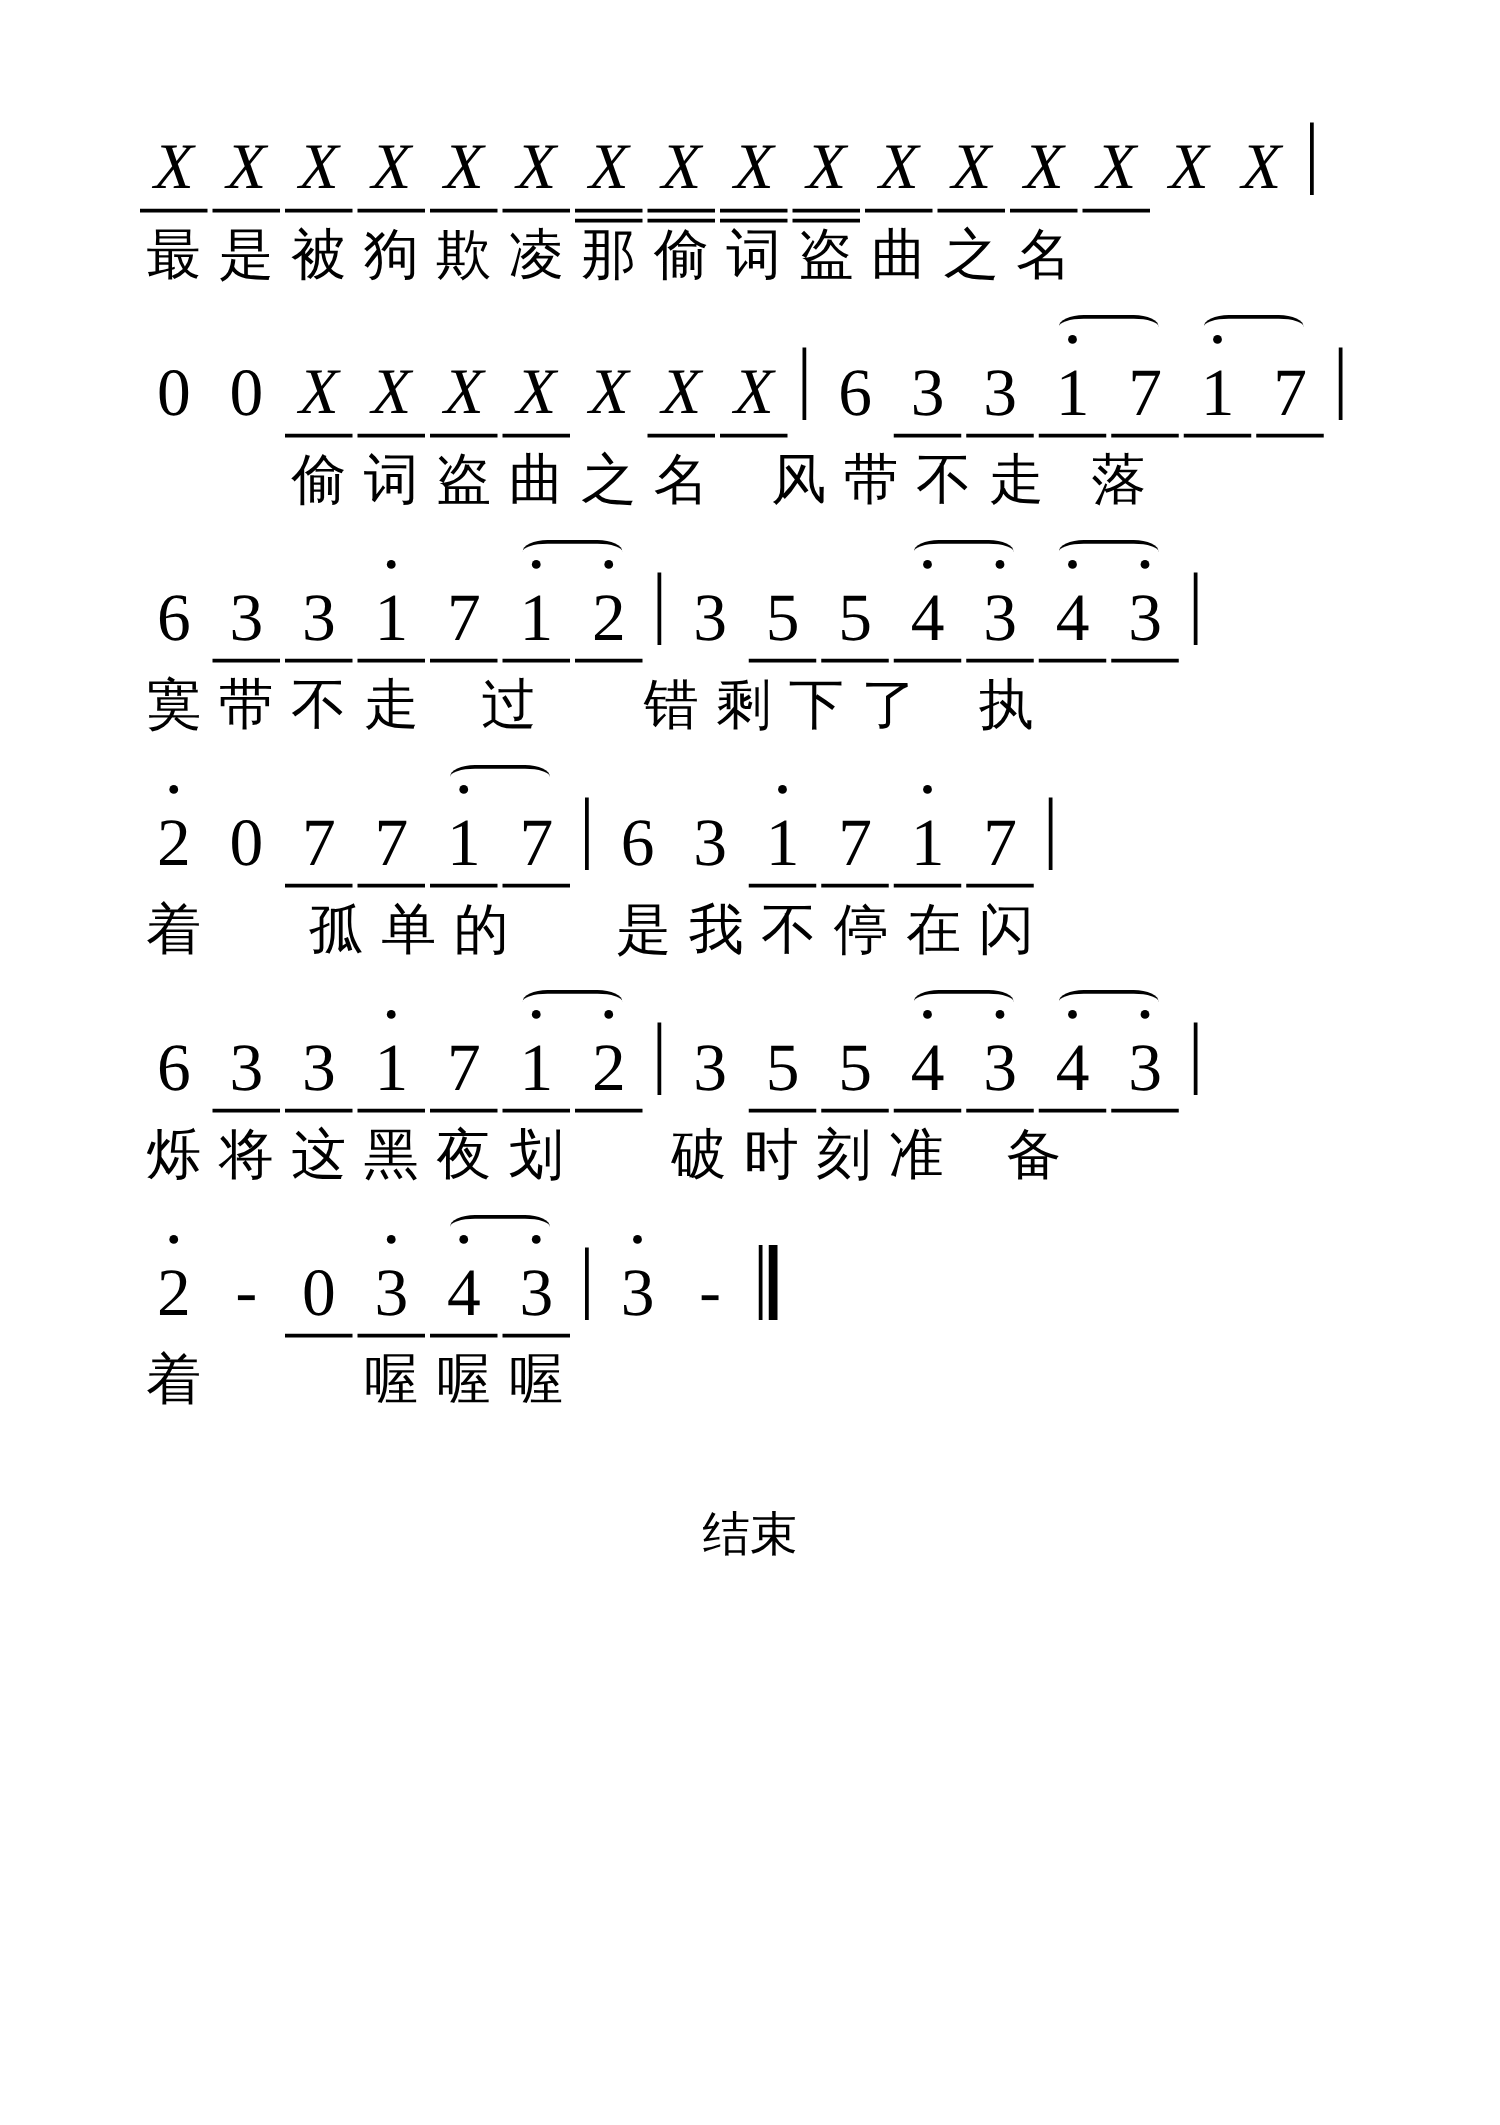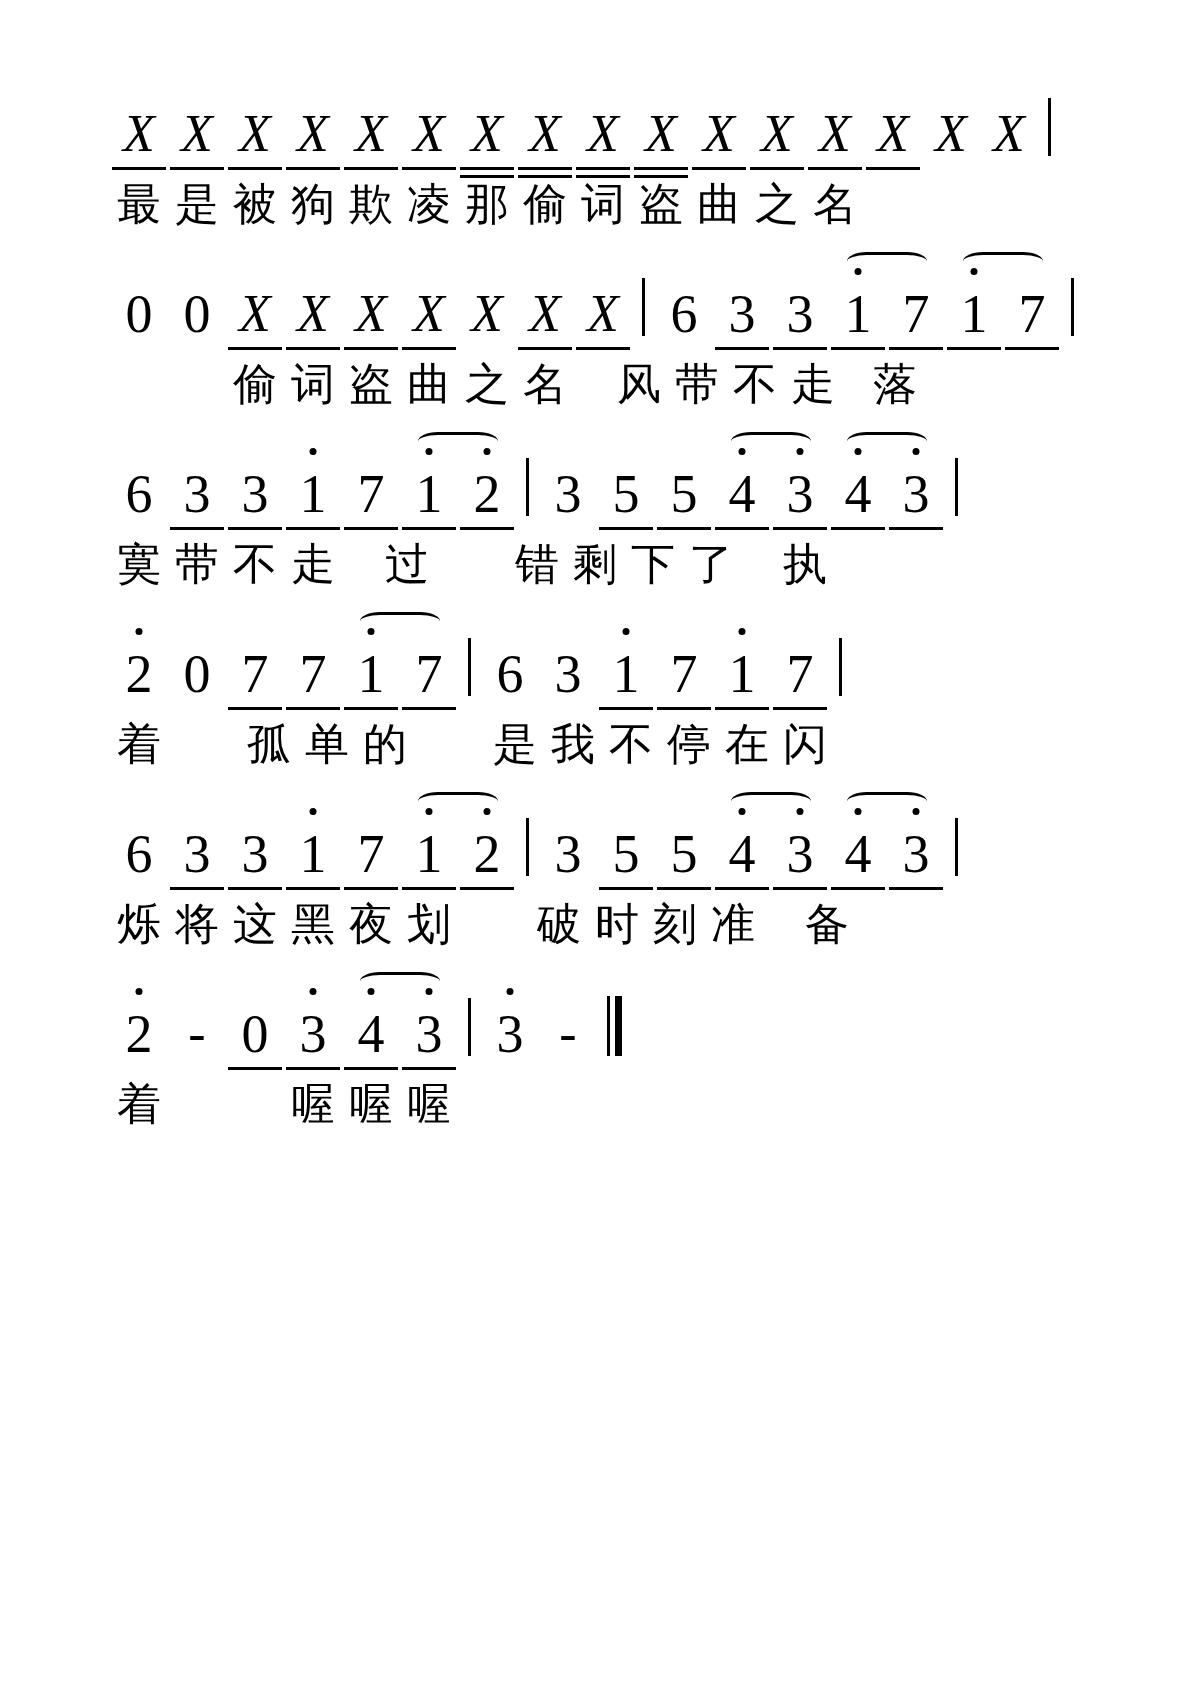"结束" div.footer { html: none -> <div>结束</div> }
